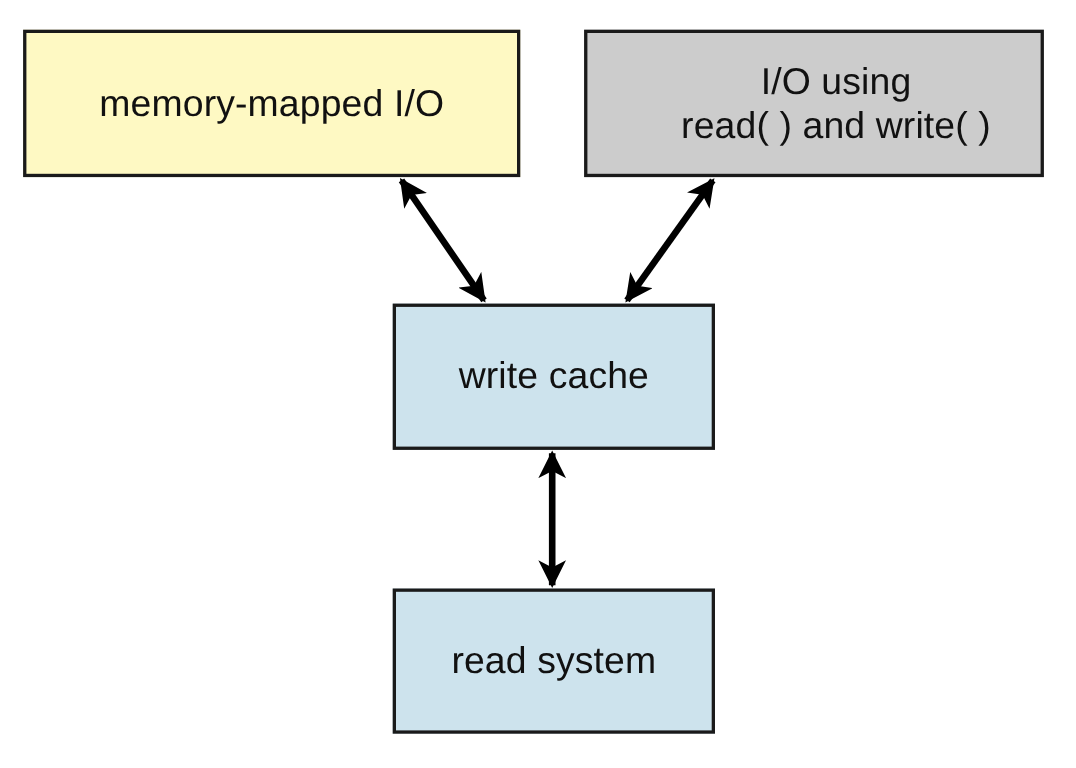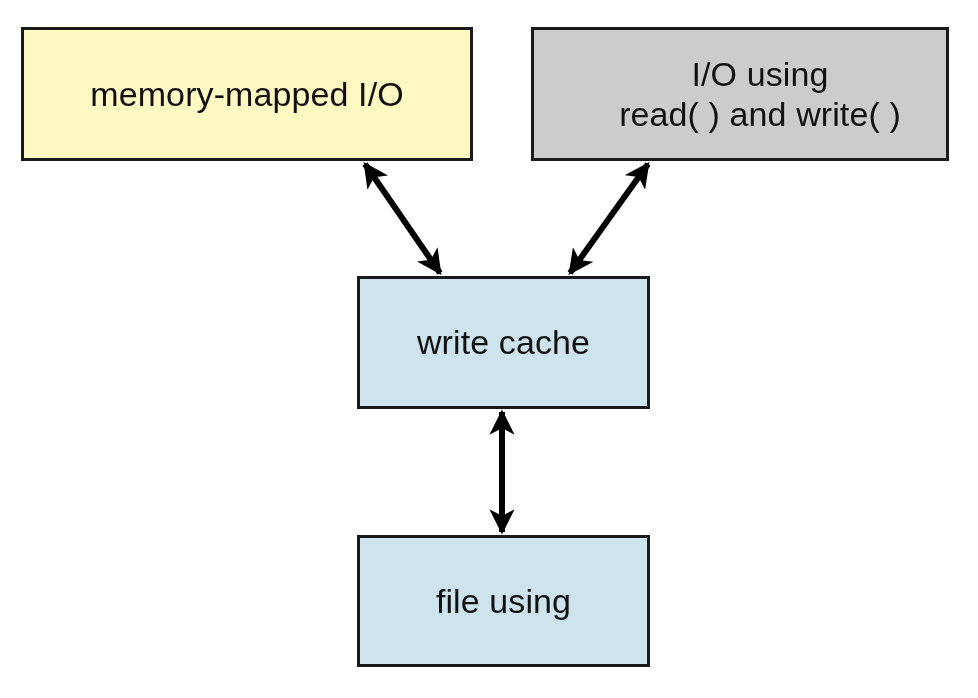"file using" span.node-label { text: file using -> read system }
